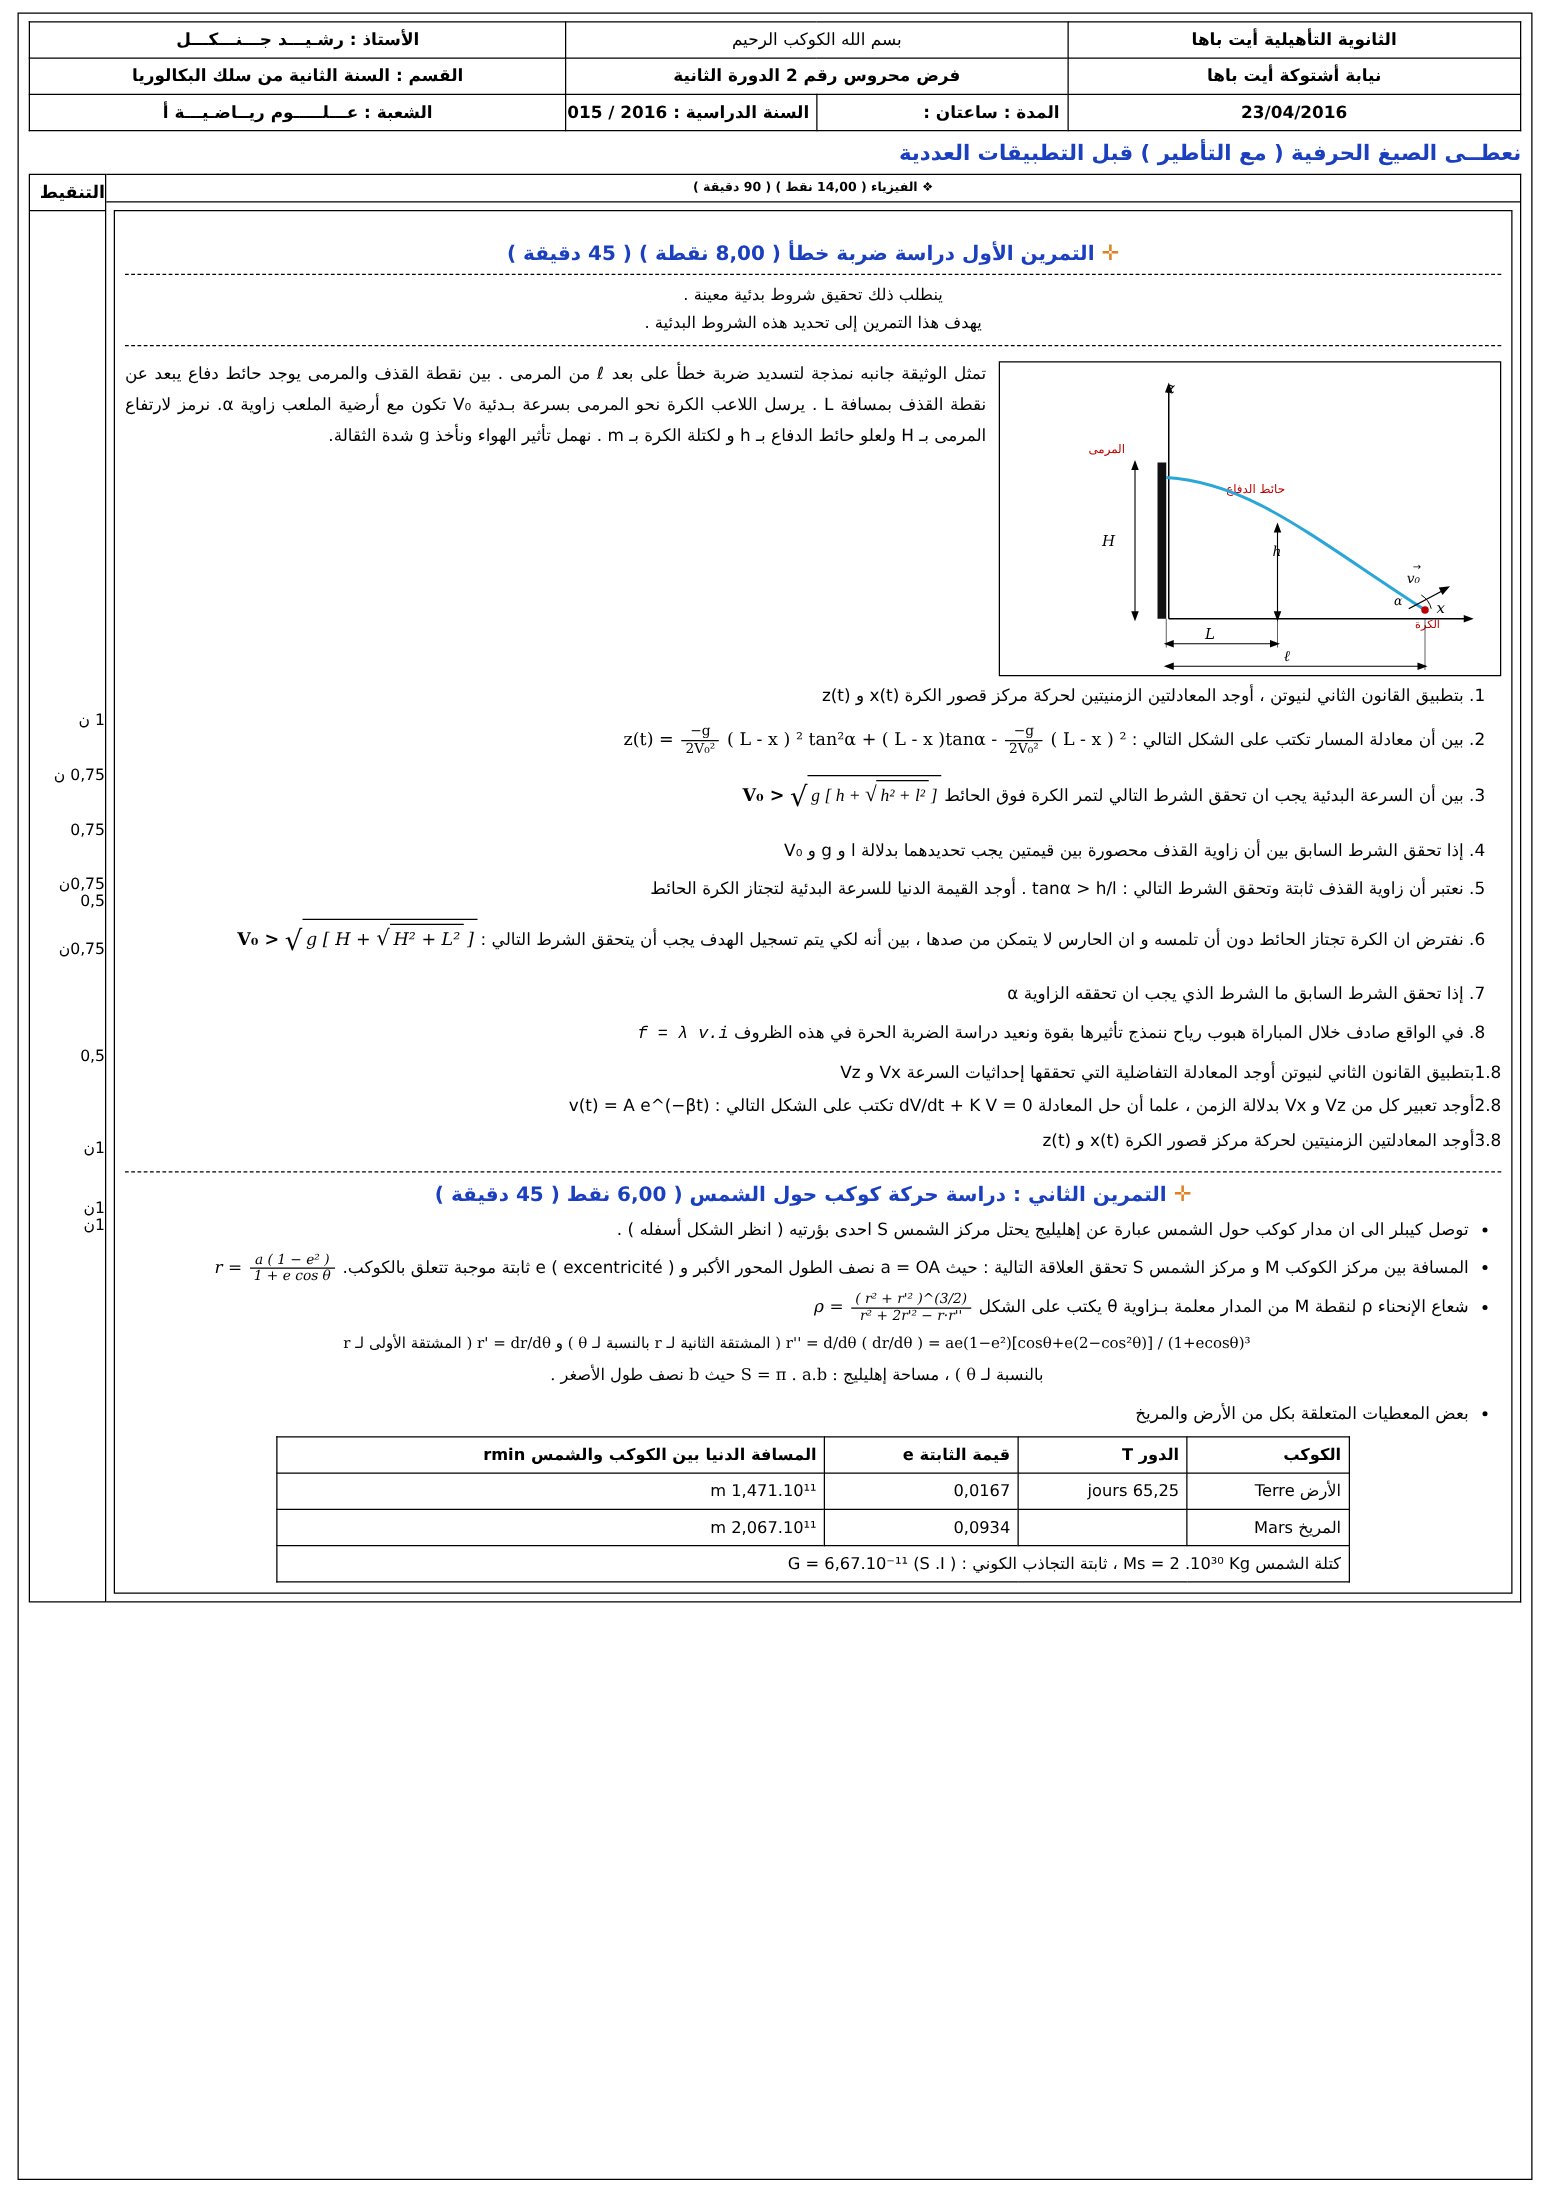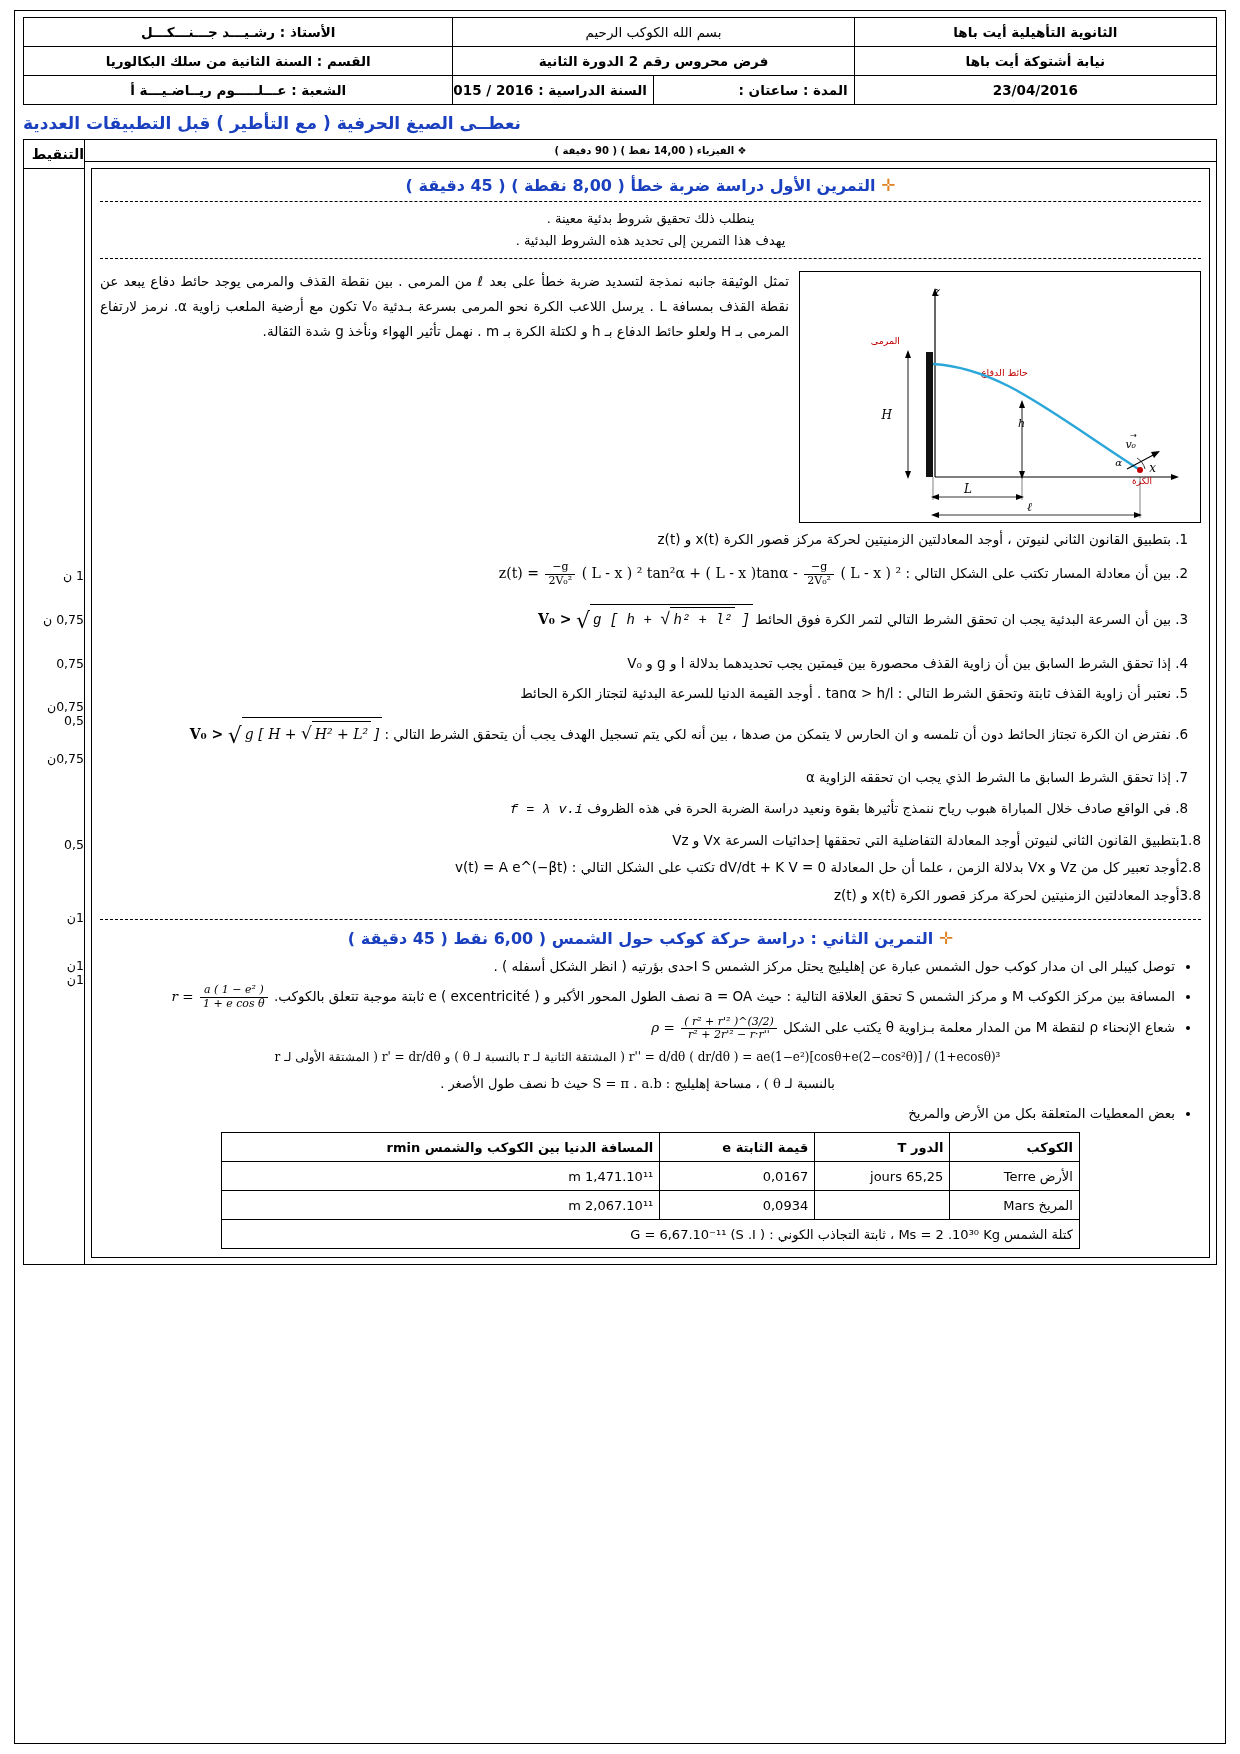"نعطــى الصيغ الحرفية ( مع" .banner { text-align: left -> right }
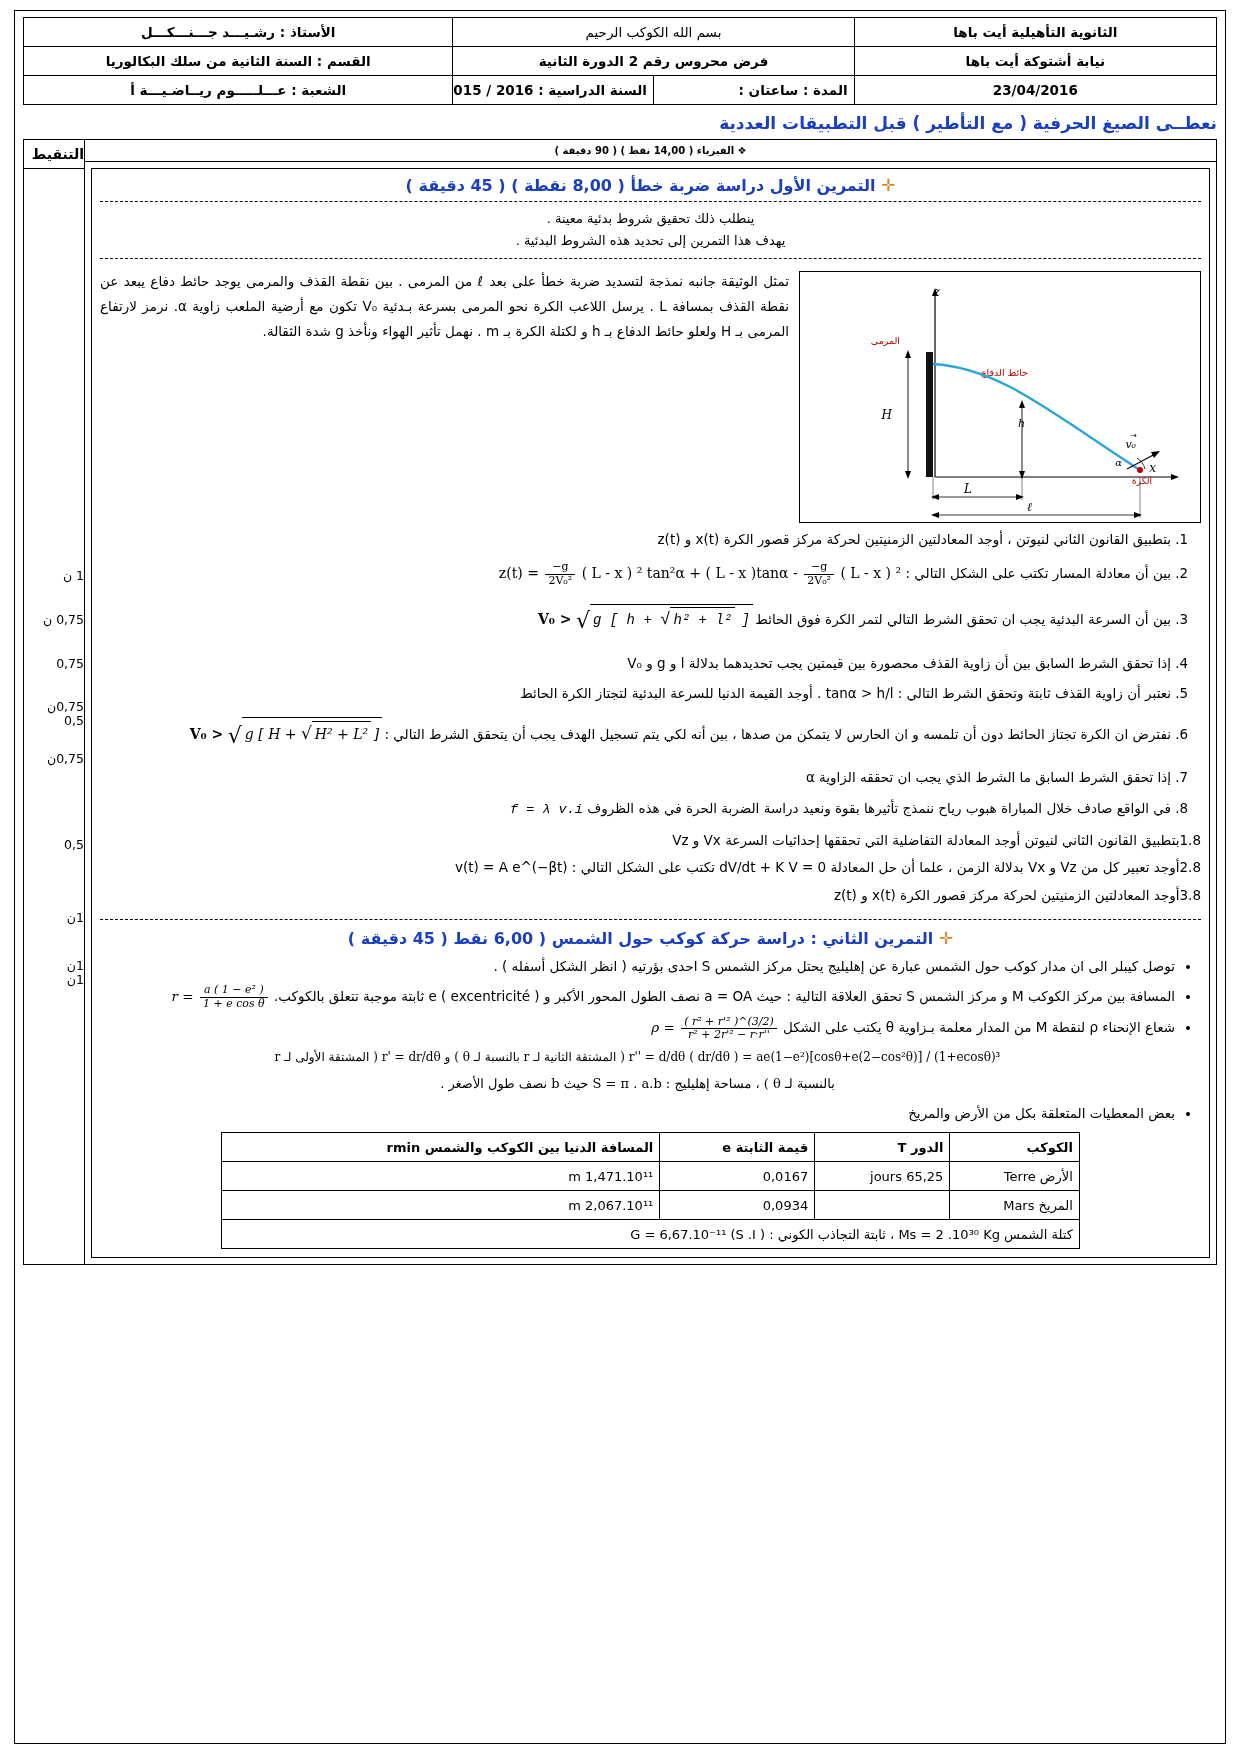"✛ التمرين الأول دراسة ضربة" .ex-title { margin: 0 0 6px 0 -> 18px 0 6px 0 }
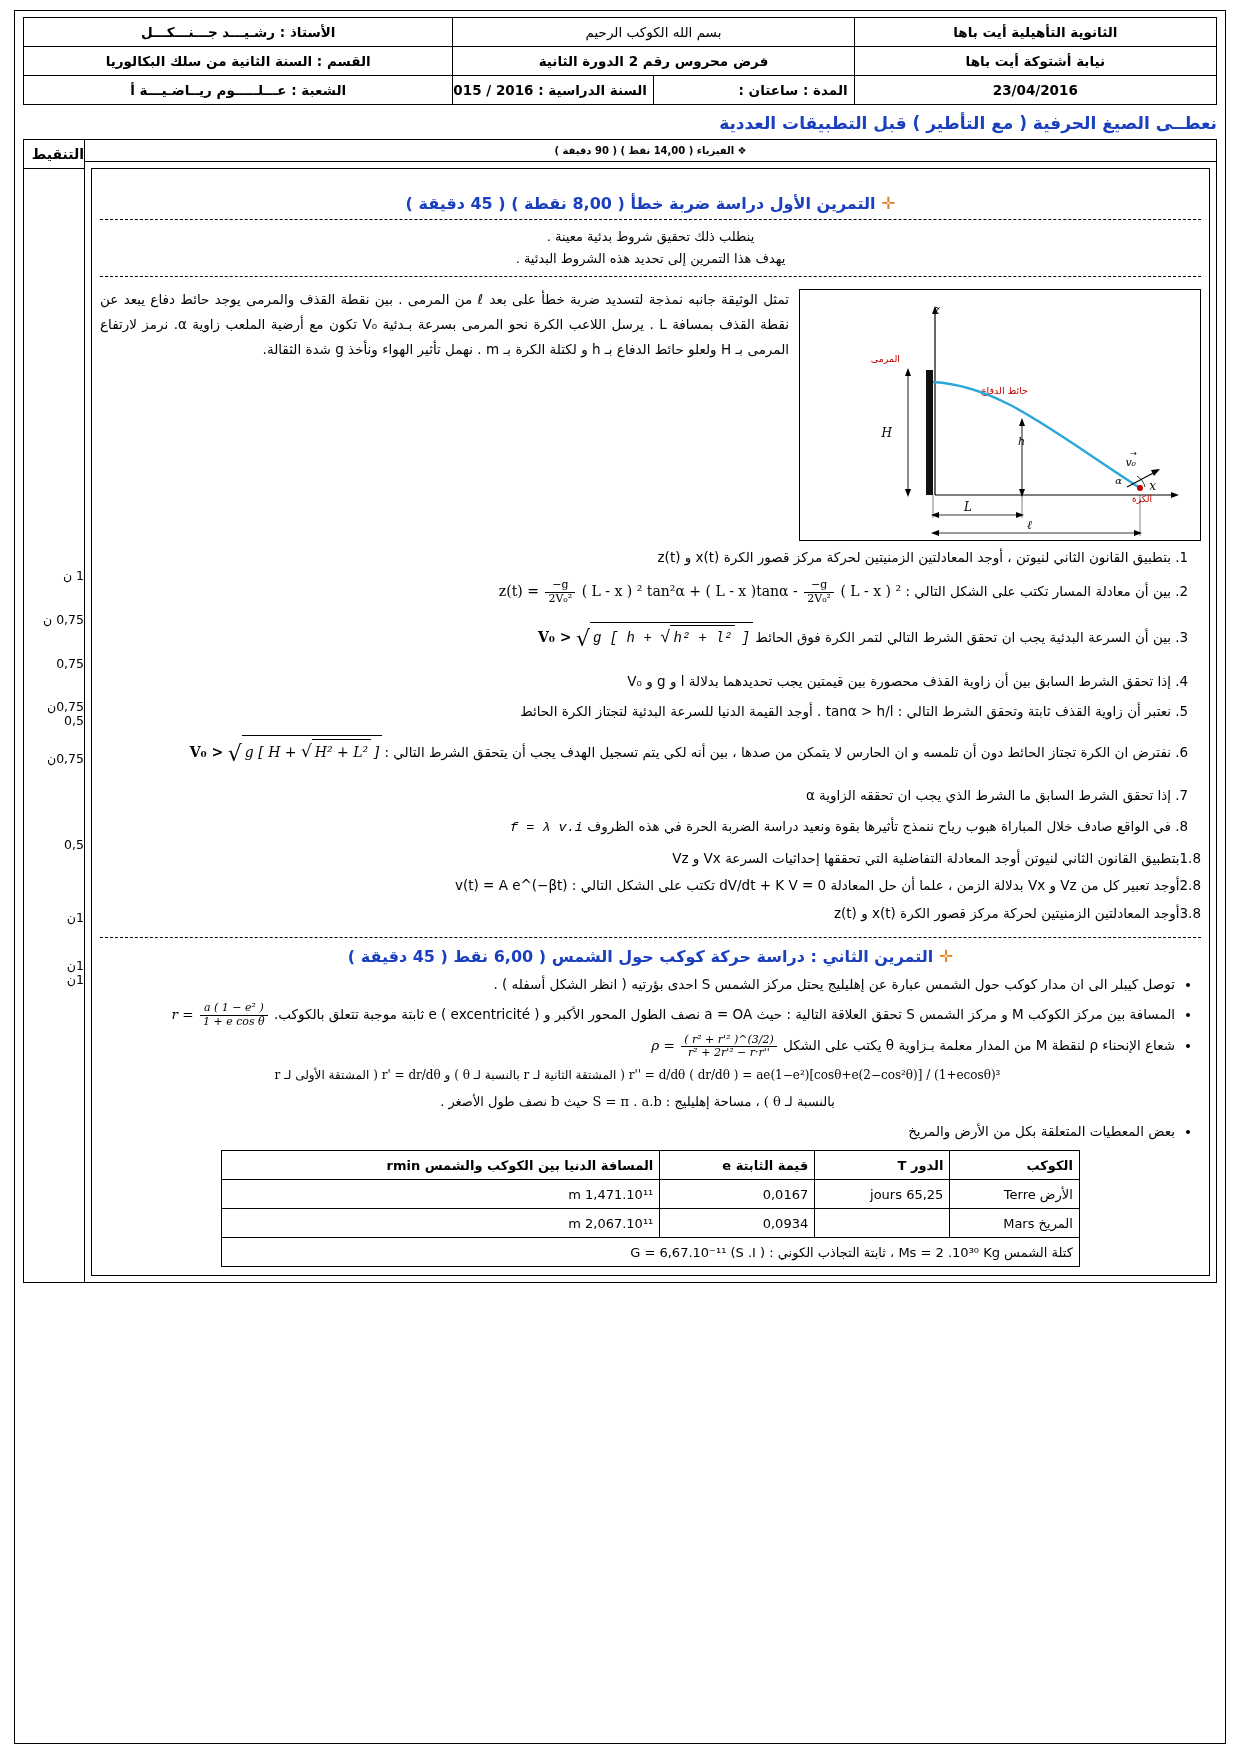"g [ h + √" span.sqrt { font-family: Liberation Mono, monospace -> Liberation Serif, serif }
